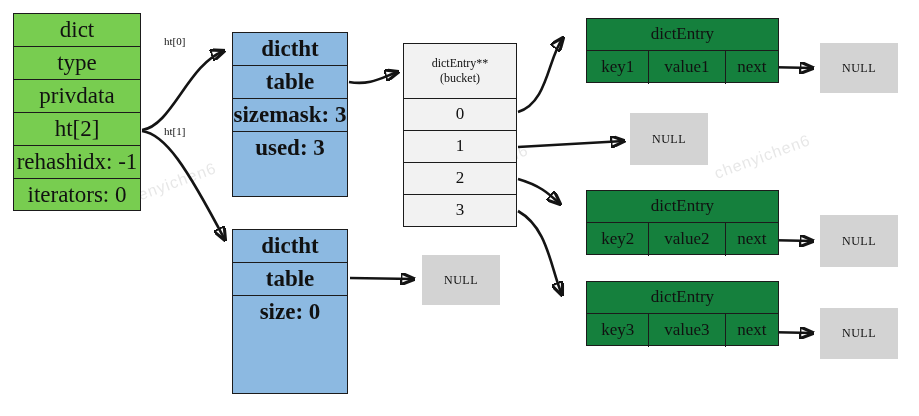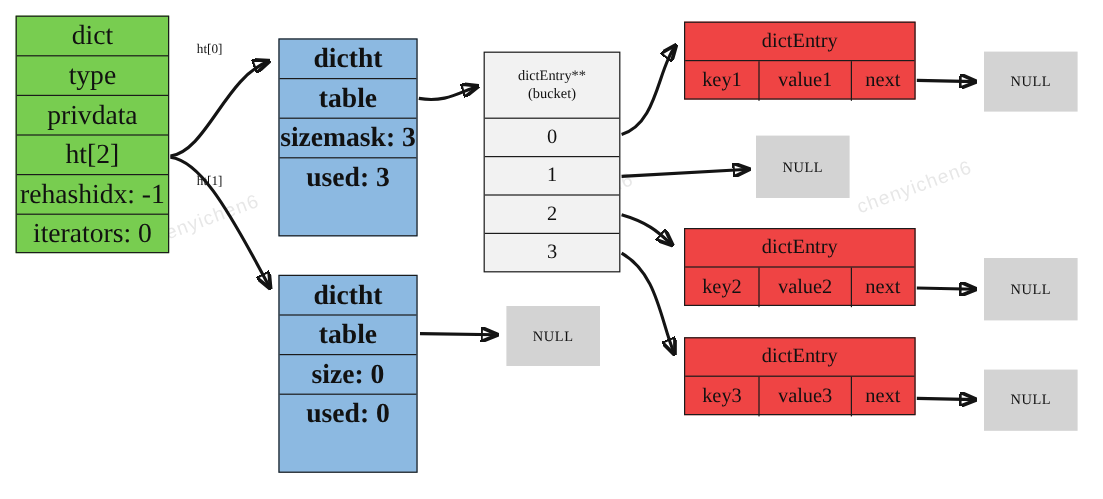"dictEntry" .entry { background: #ef4444 -> #15803d; margin-left: none -> 16px }
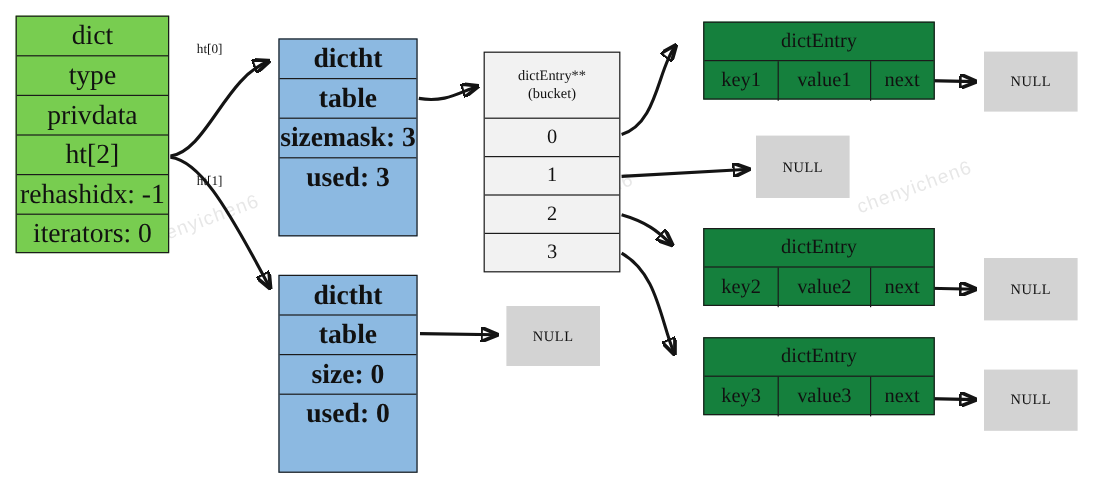"ht[1]" div.edge-label { margin-top: 20px -> none }
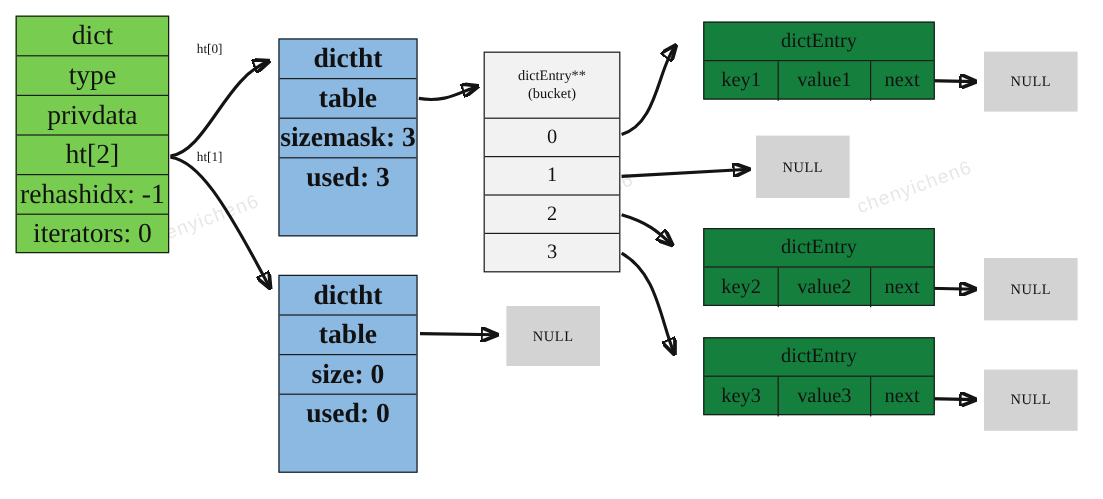"used: 0" div.row { html: <div>used: 0</div> -> none }
